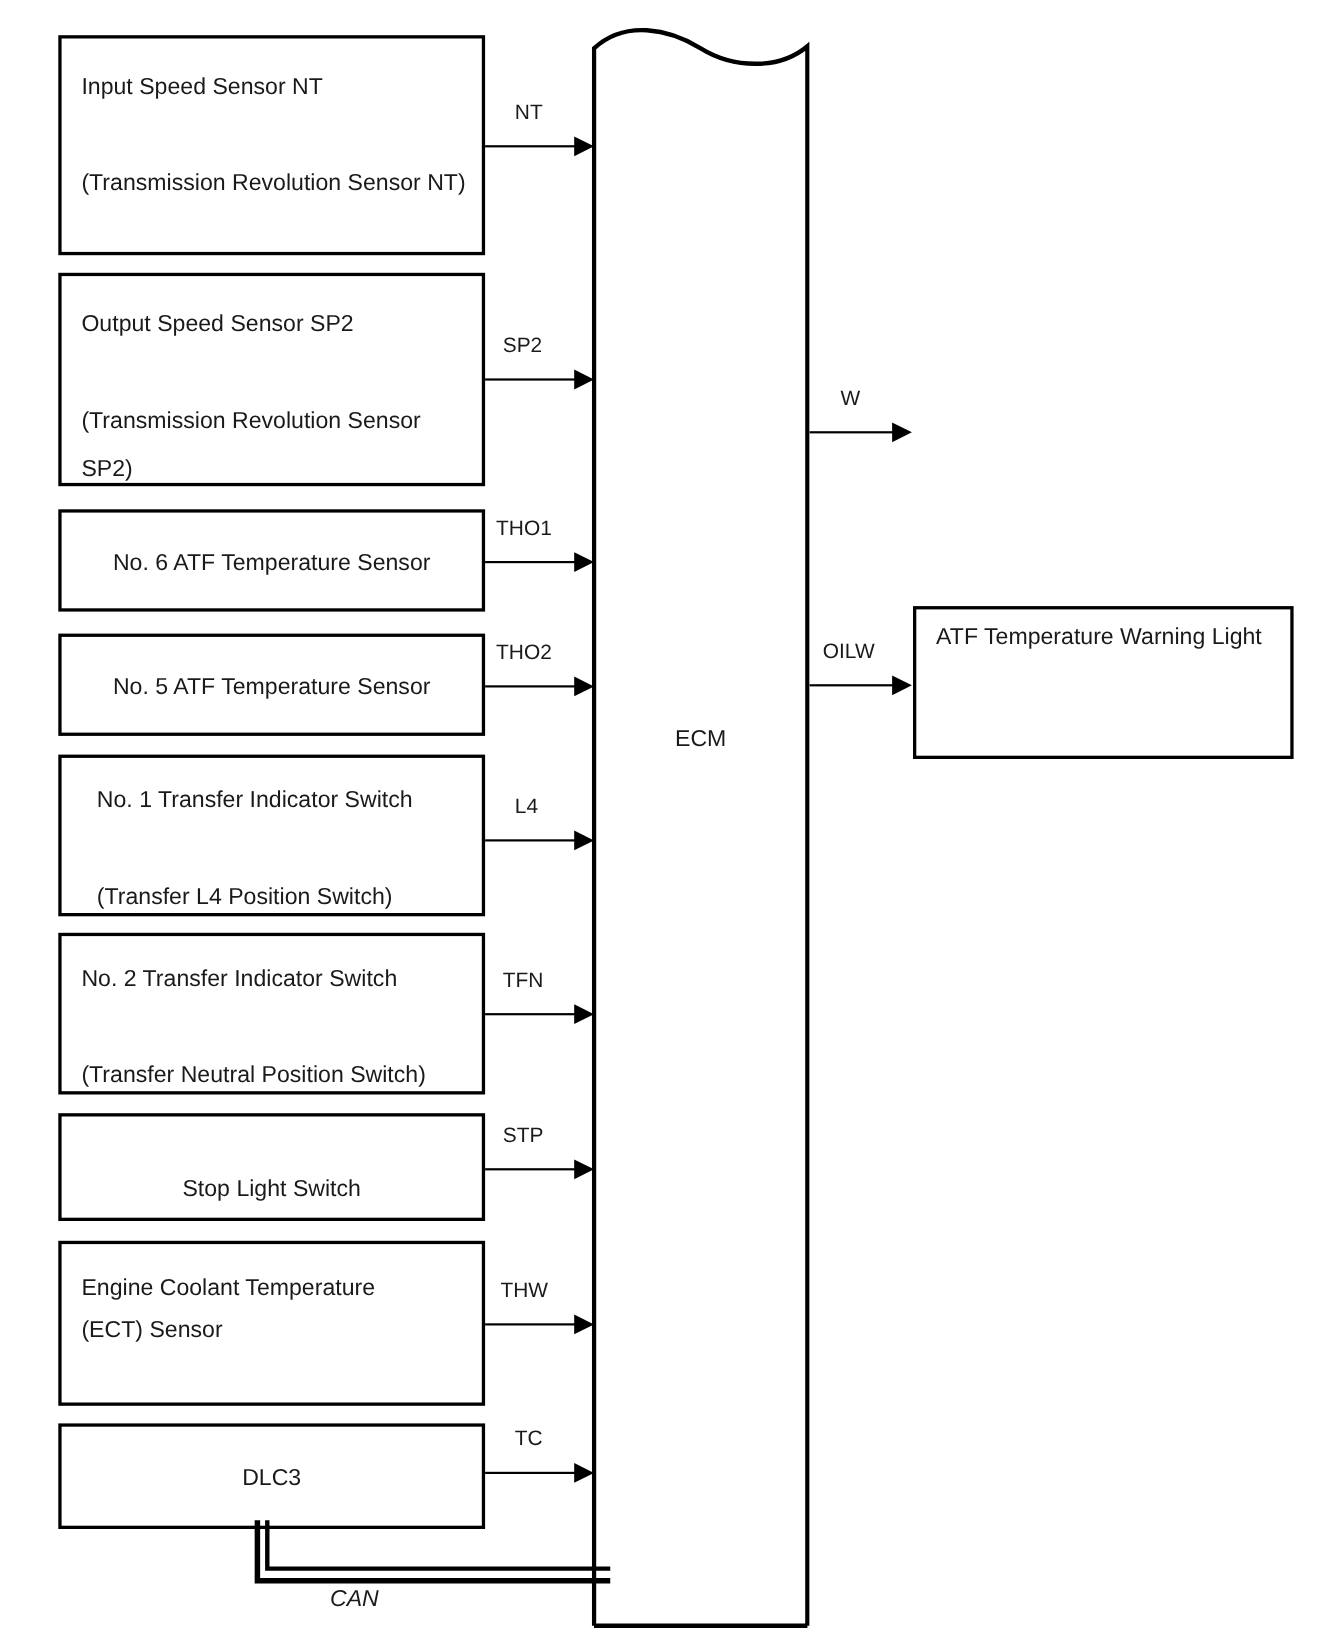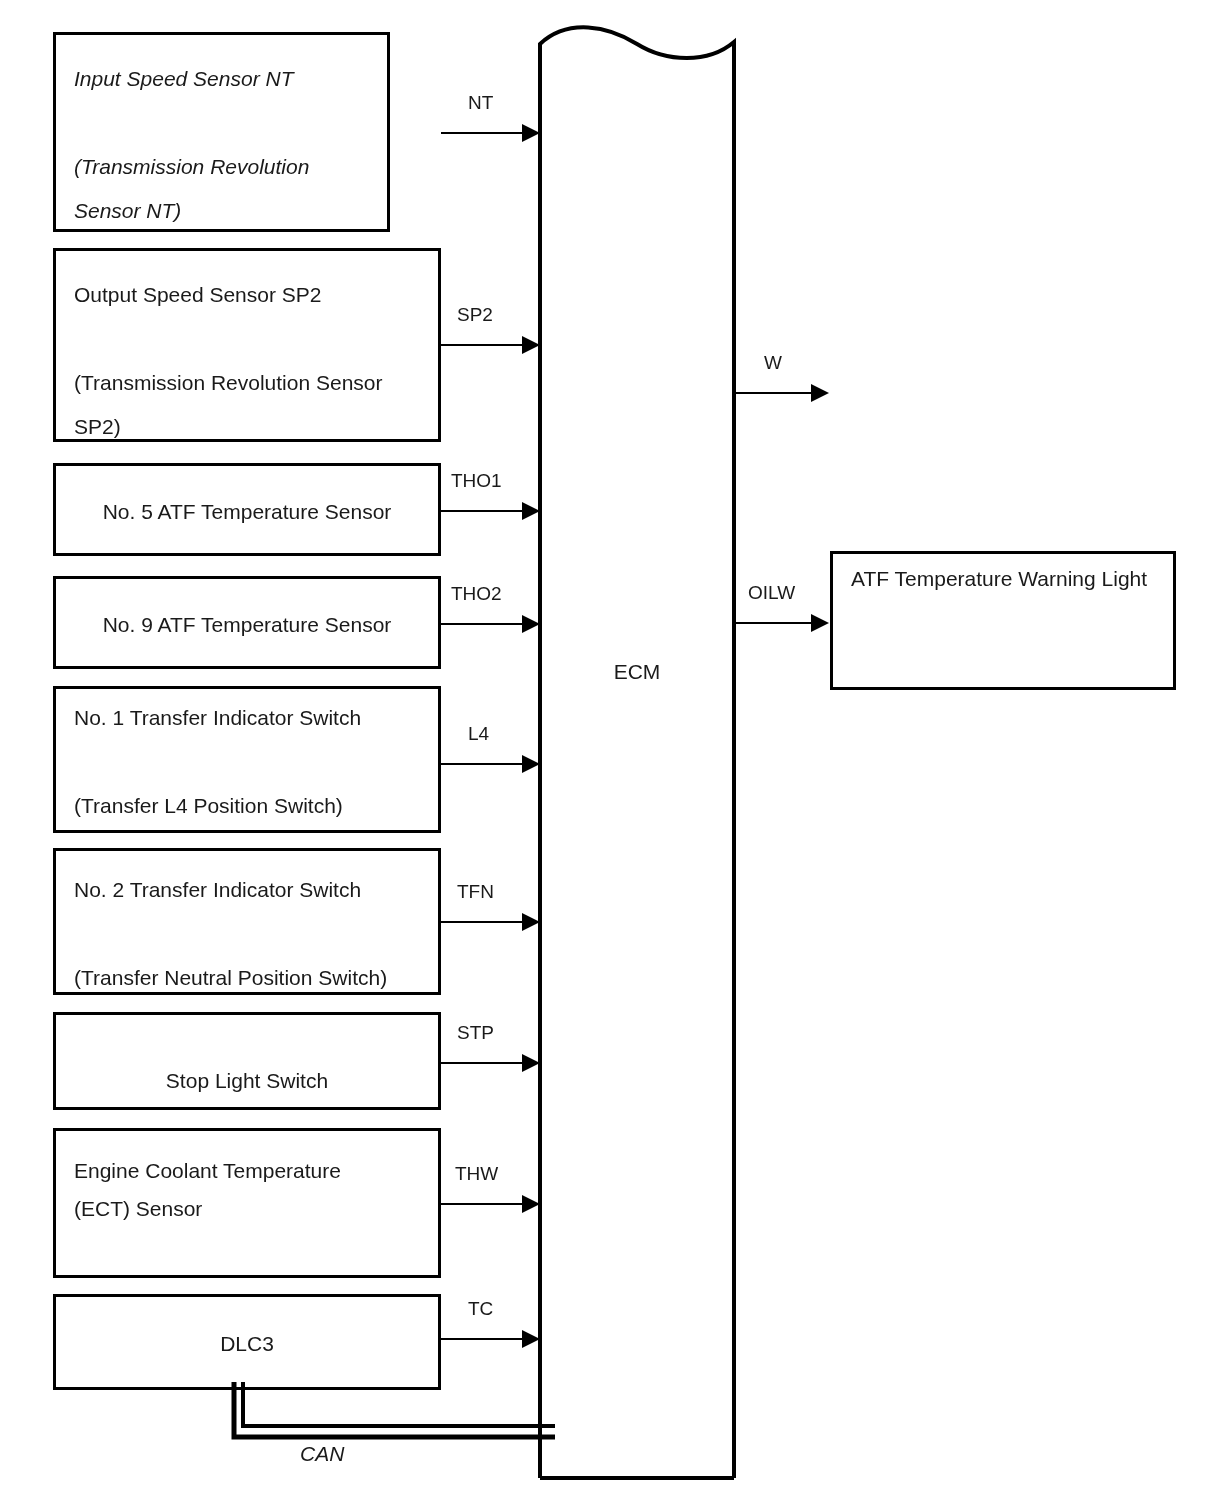"Input Speed Sensor NT" div.box { font-style: italic -> none; width: 337px -> 388px }
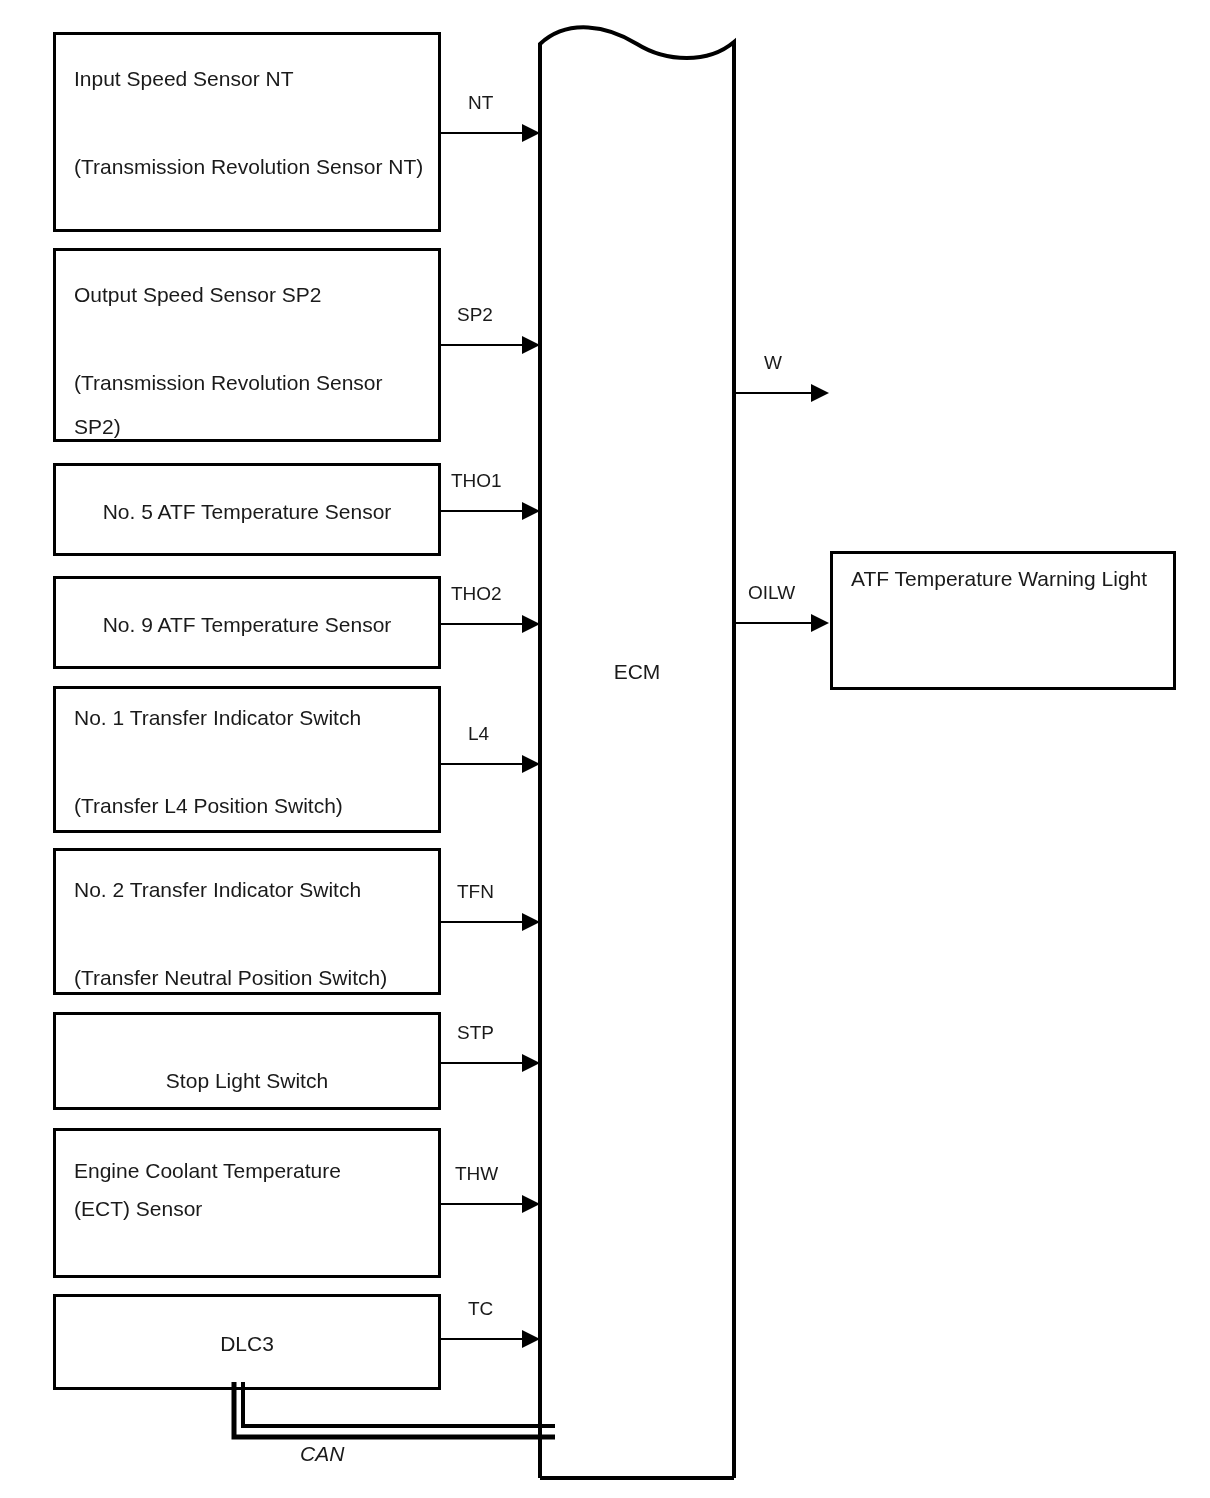"No. 5 ATF Temperature Sensor" div.box-text { text: 5 -> 6 }
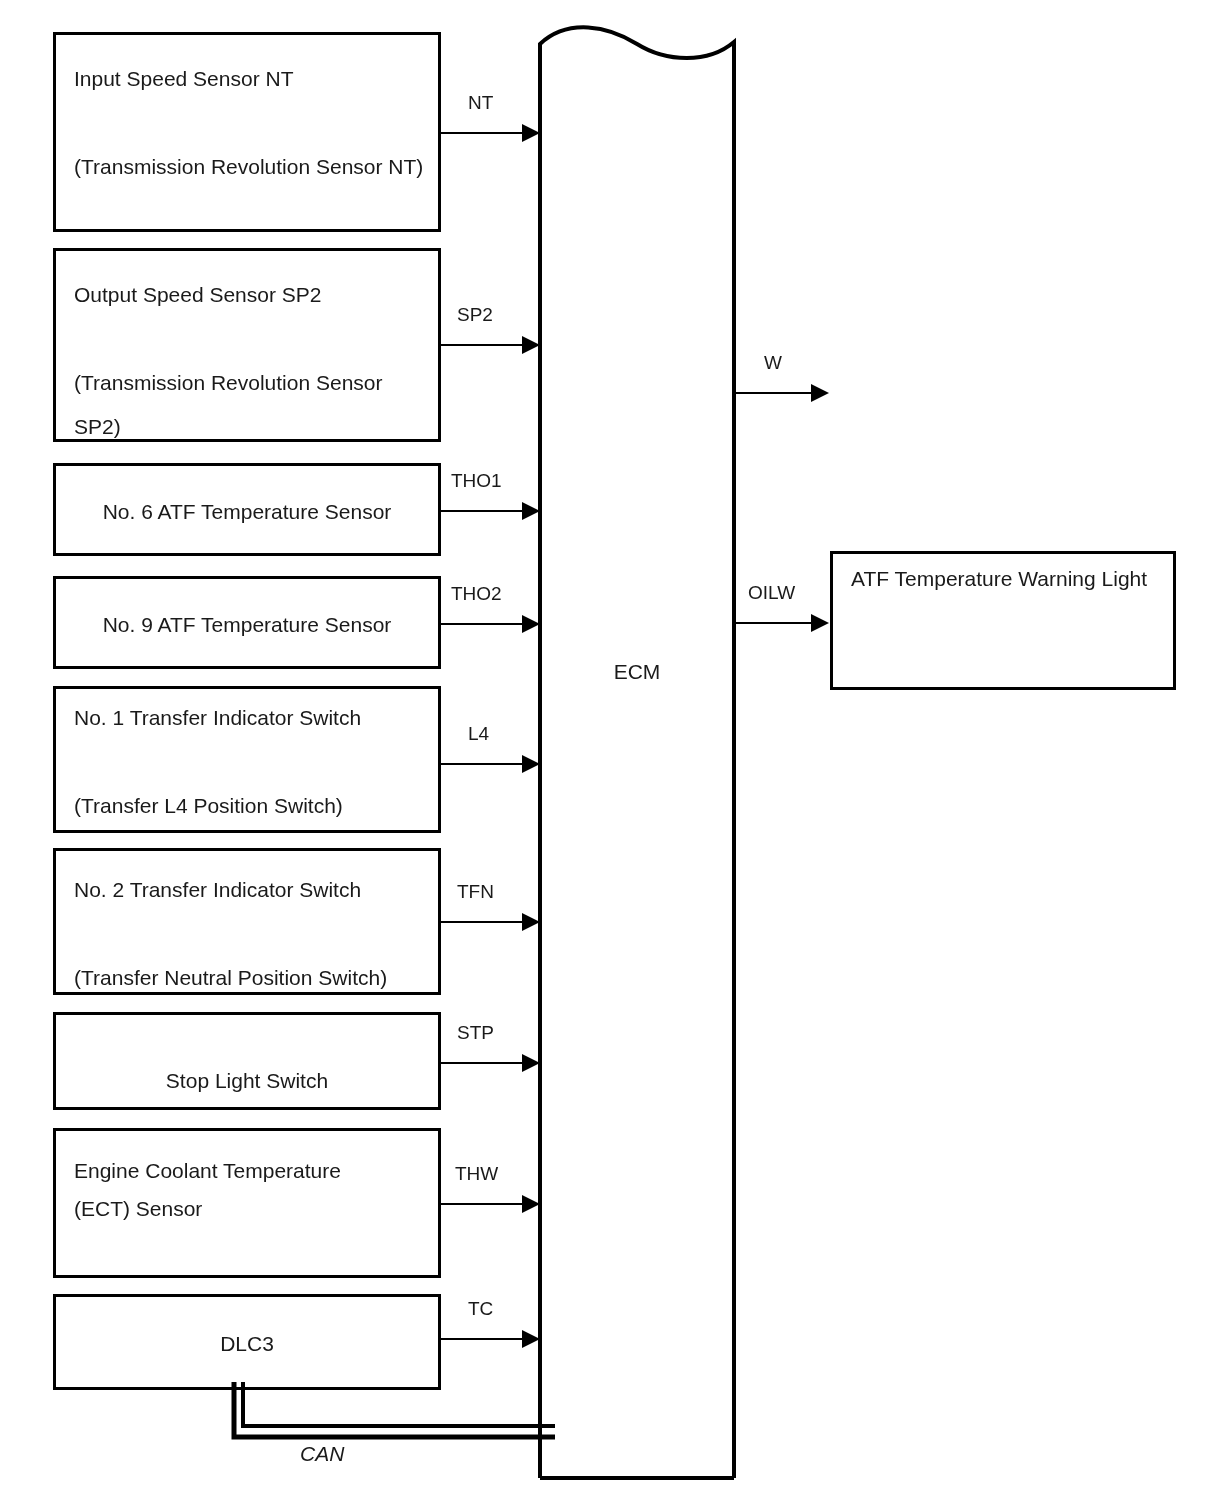"No. 9 ATF Temperature Sensor" div.box-text { text: 9 -> 5 }
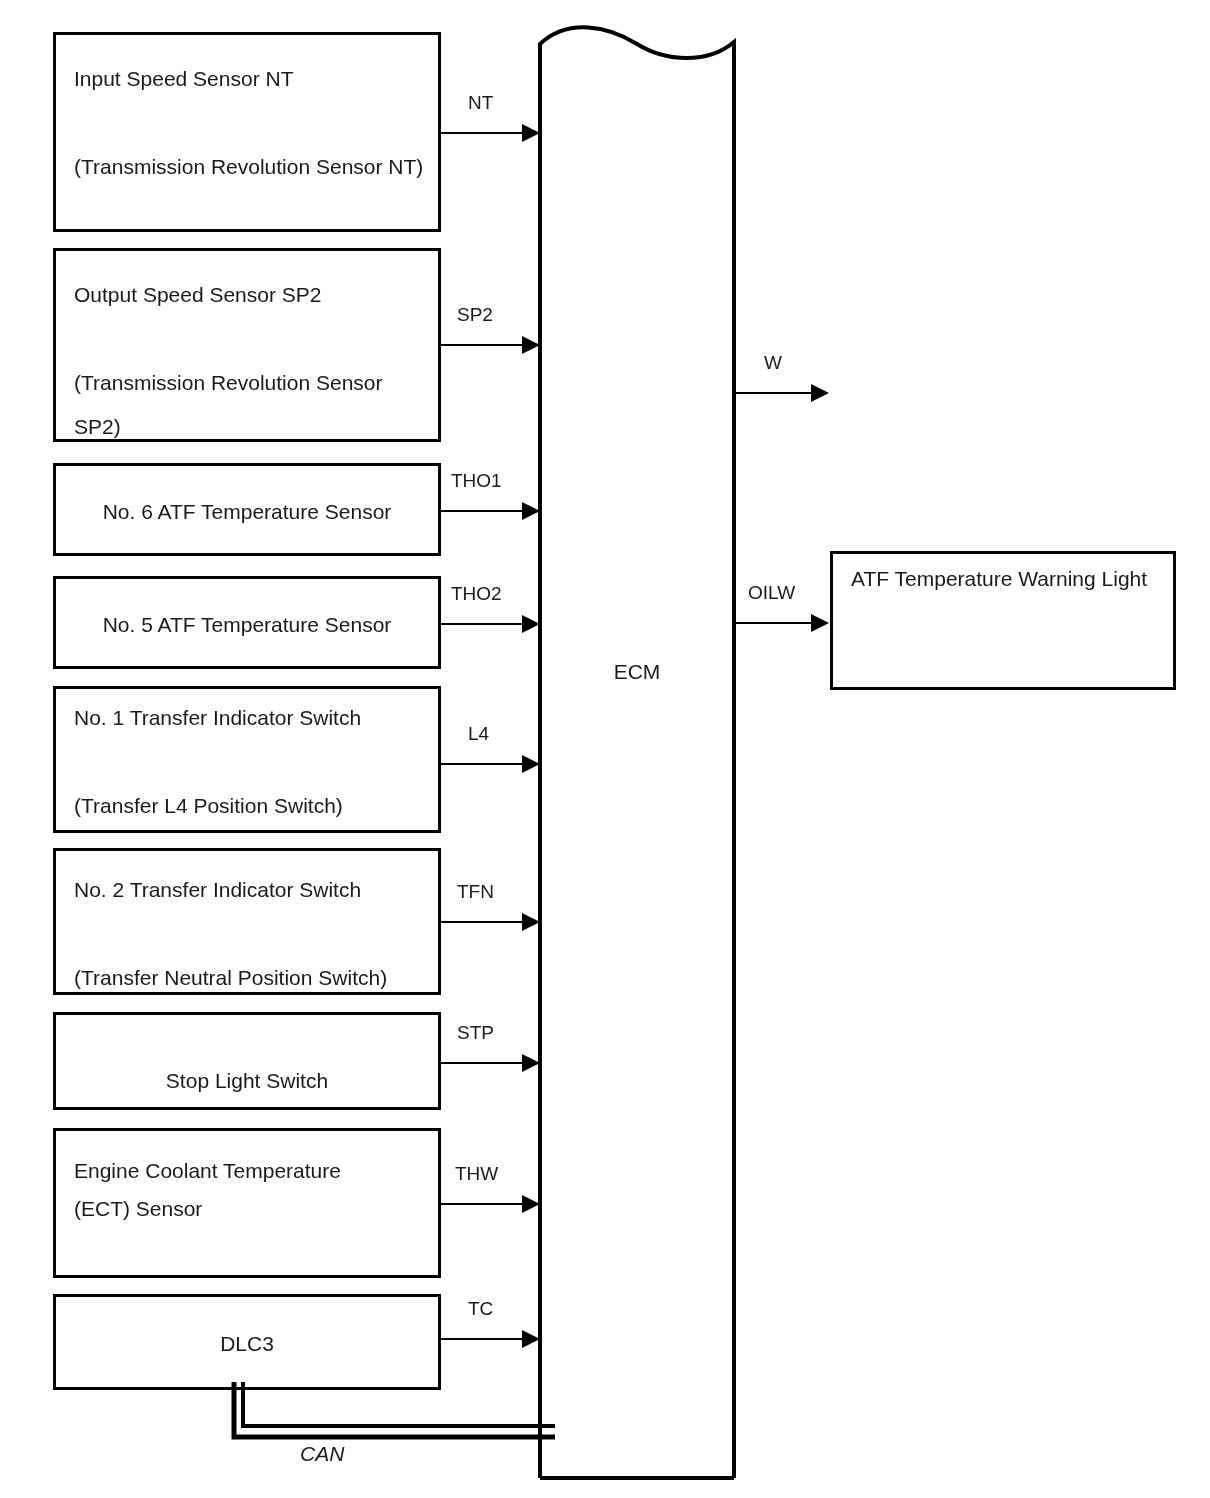"No. 1 Transfer Indicator Switch" div.box-text { margin-left: none -> 14px; top: 7px -> 17px }
